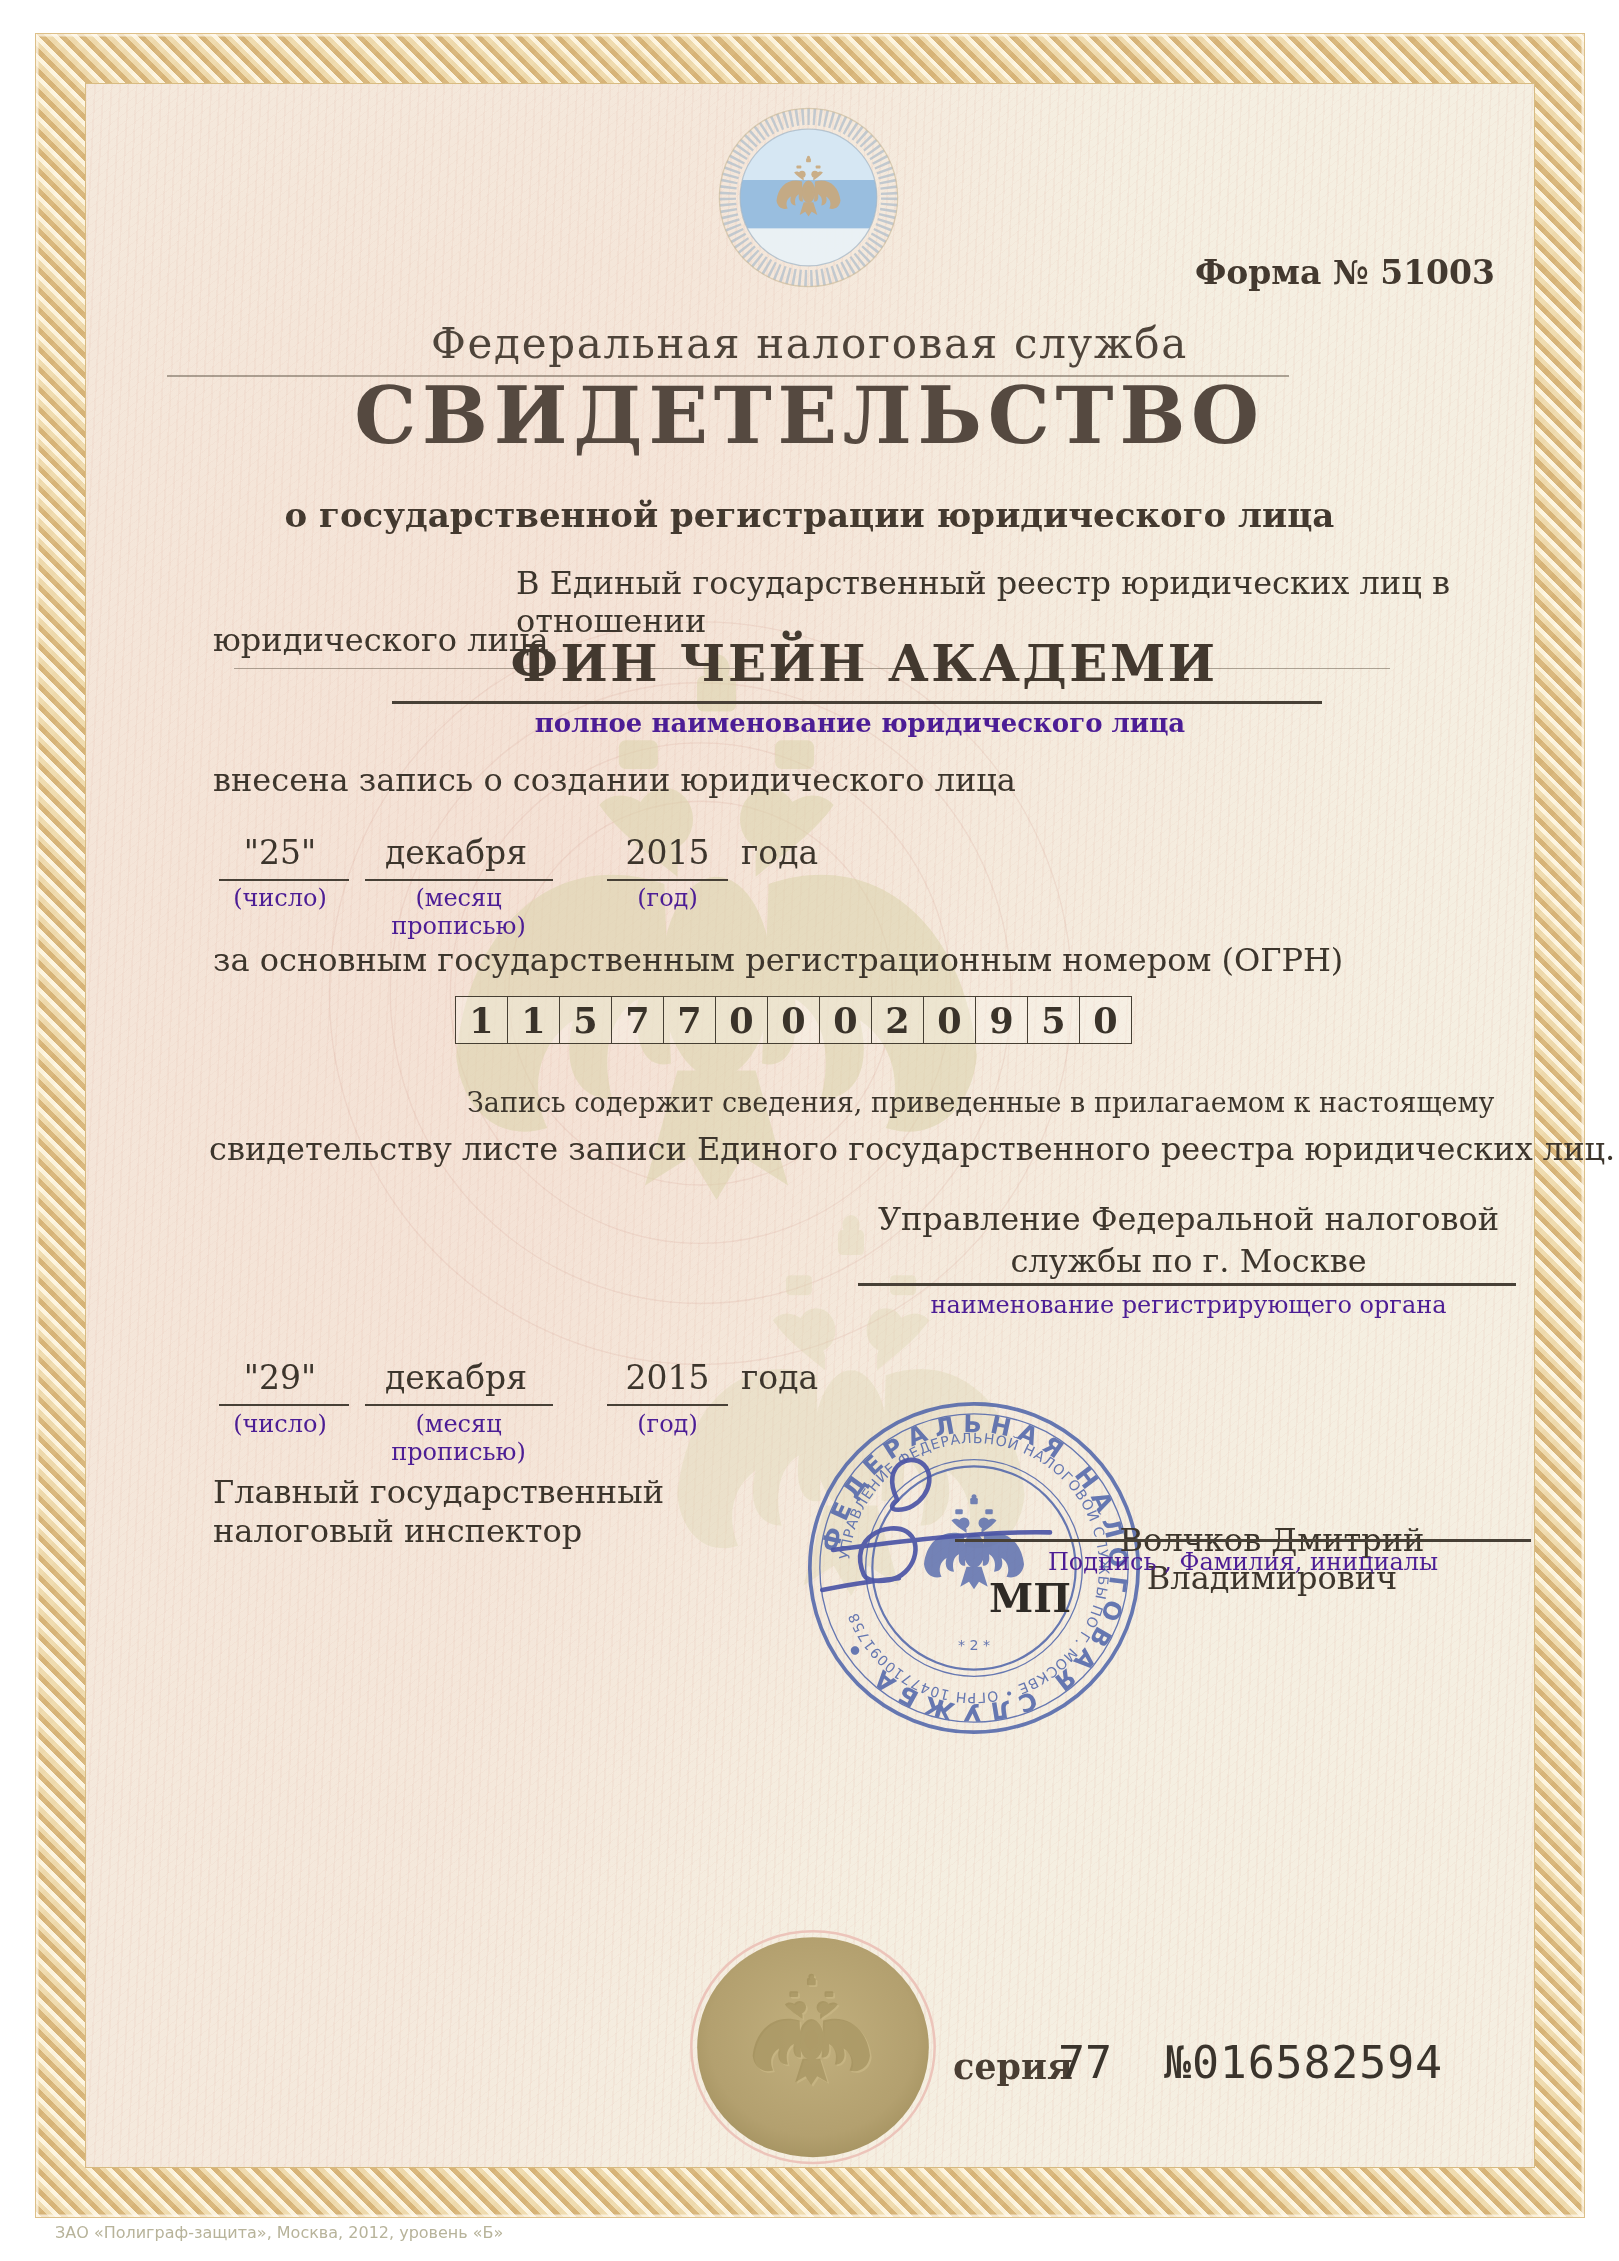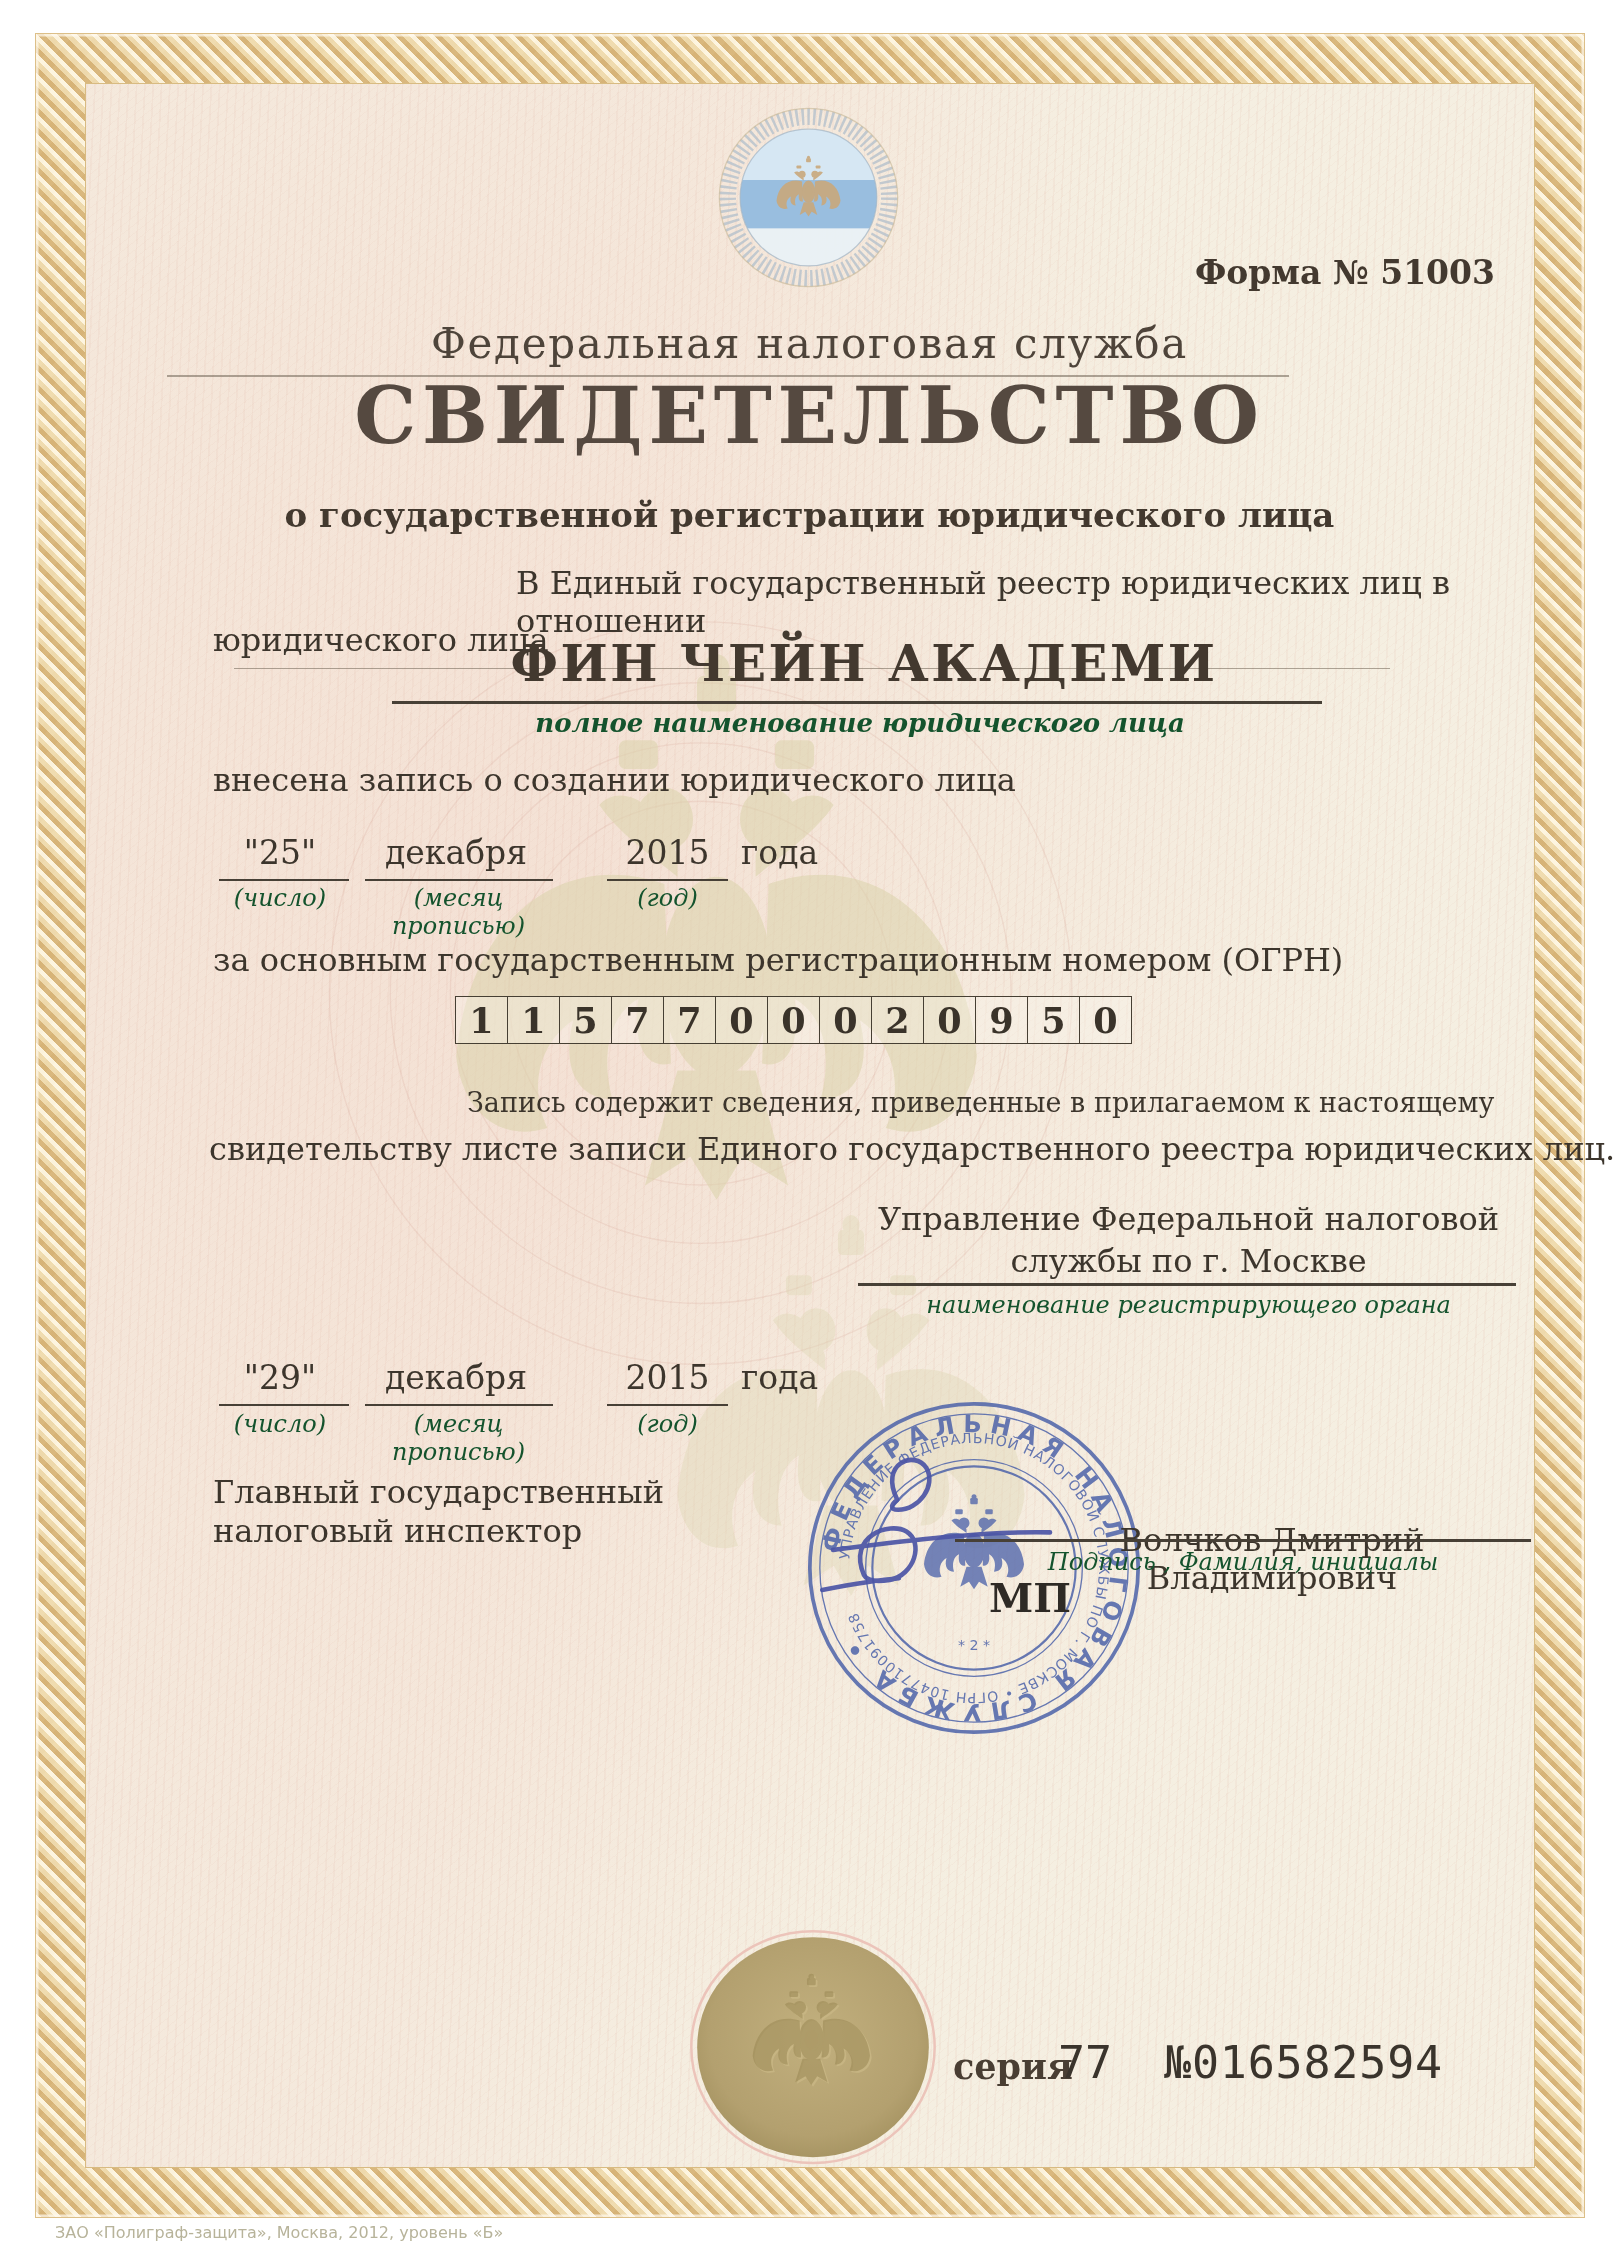"полное наименование юридического лица" .cap { color: #14532d -> #4c1d95; font-style: italic -> none }
